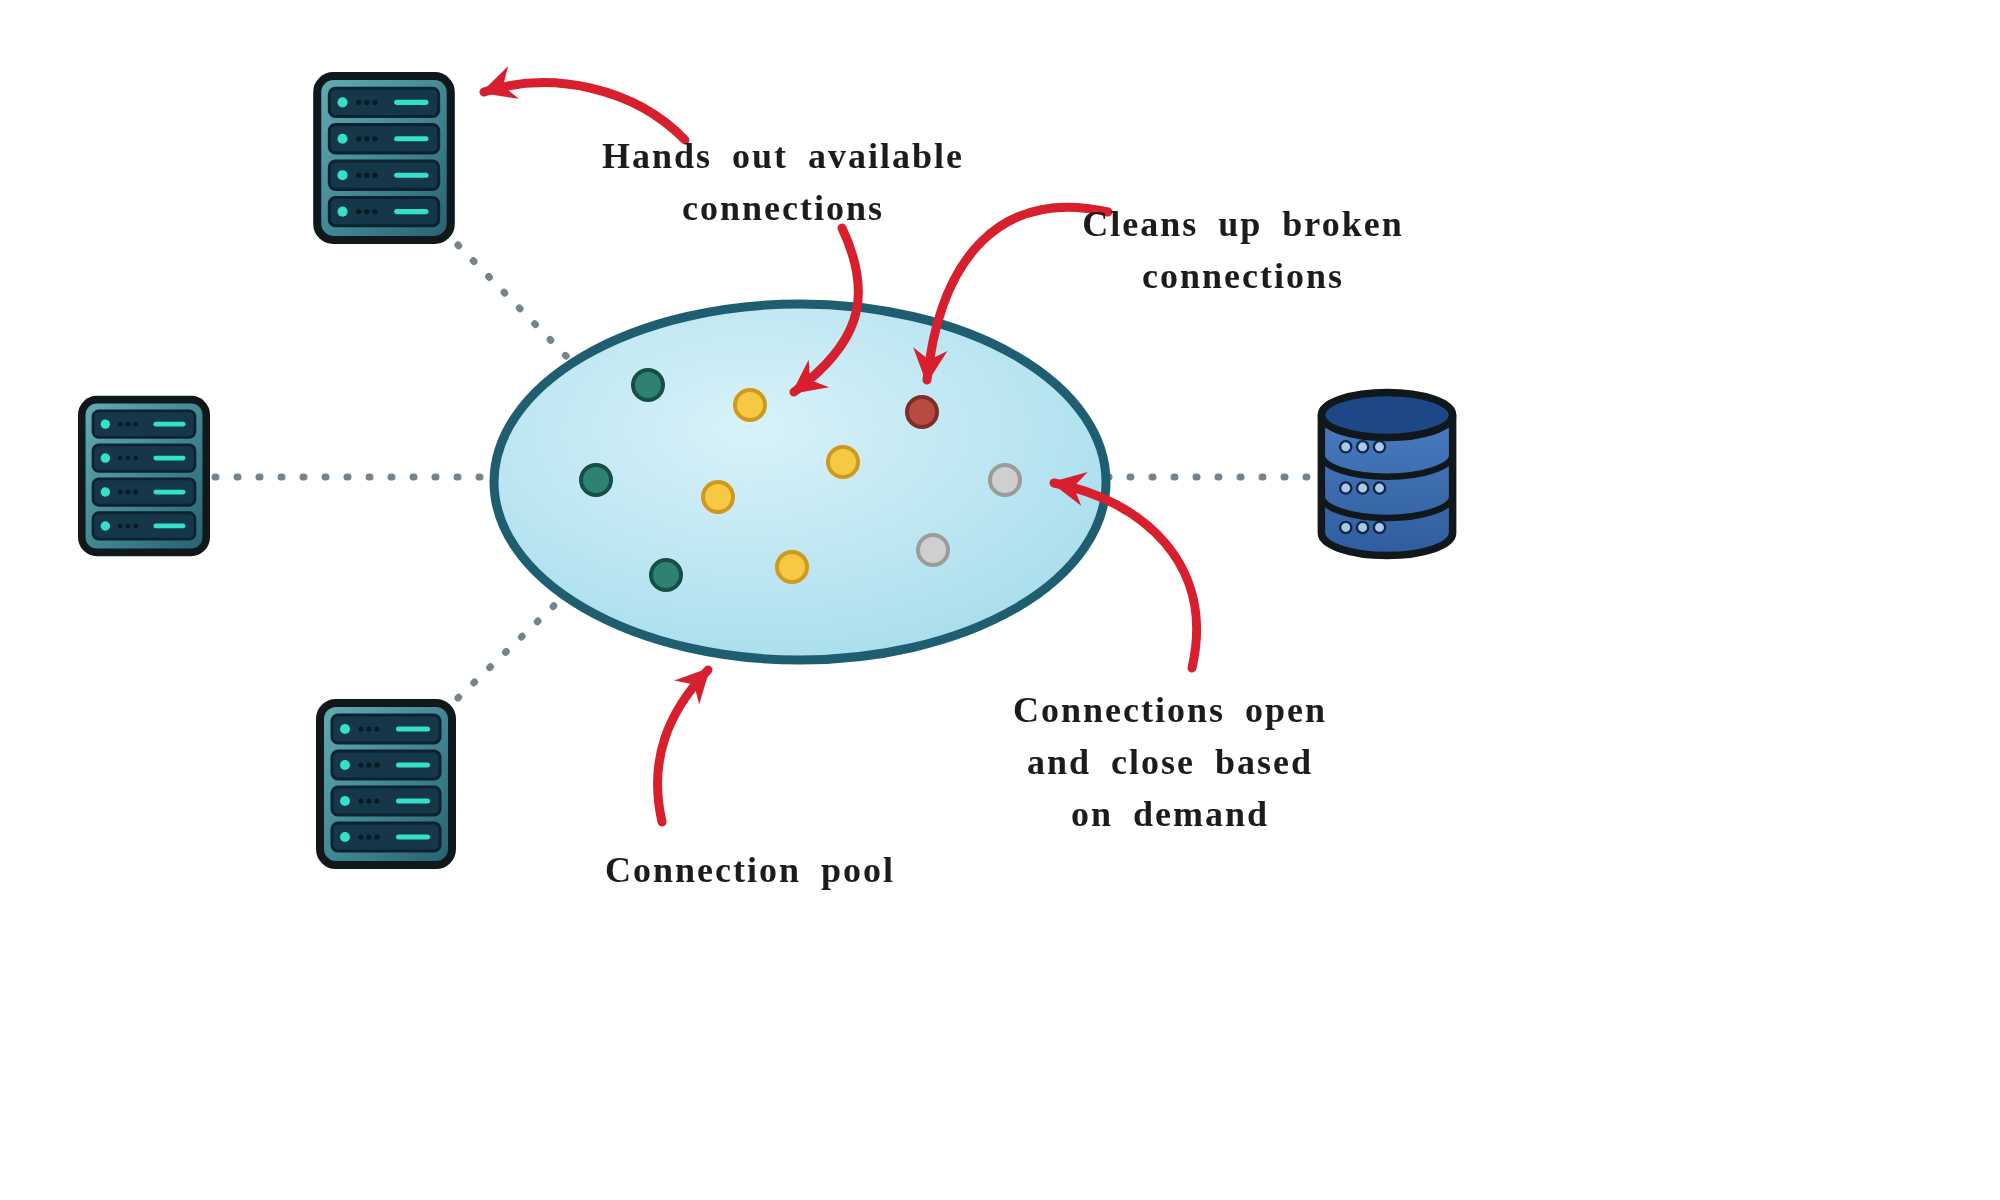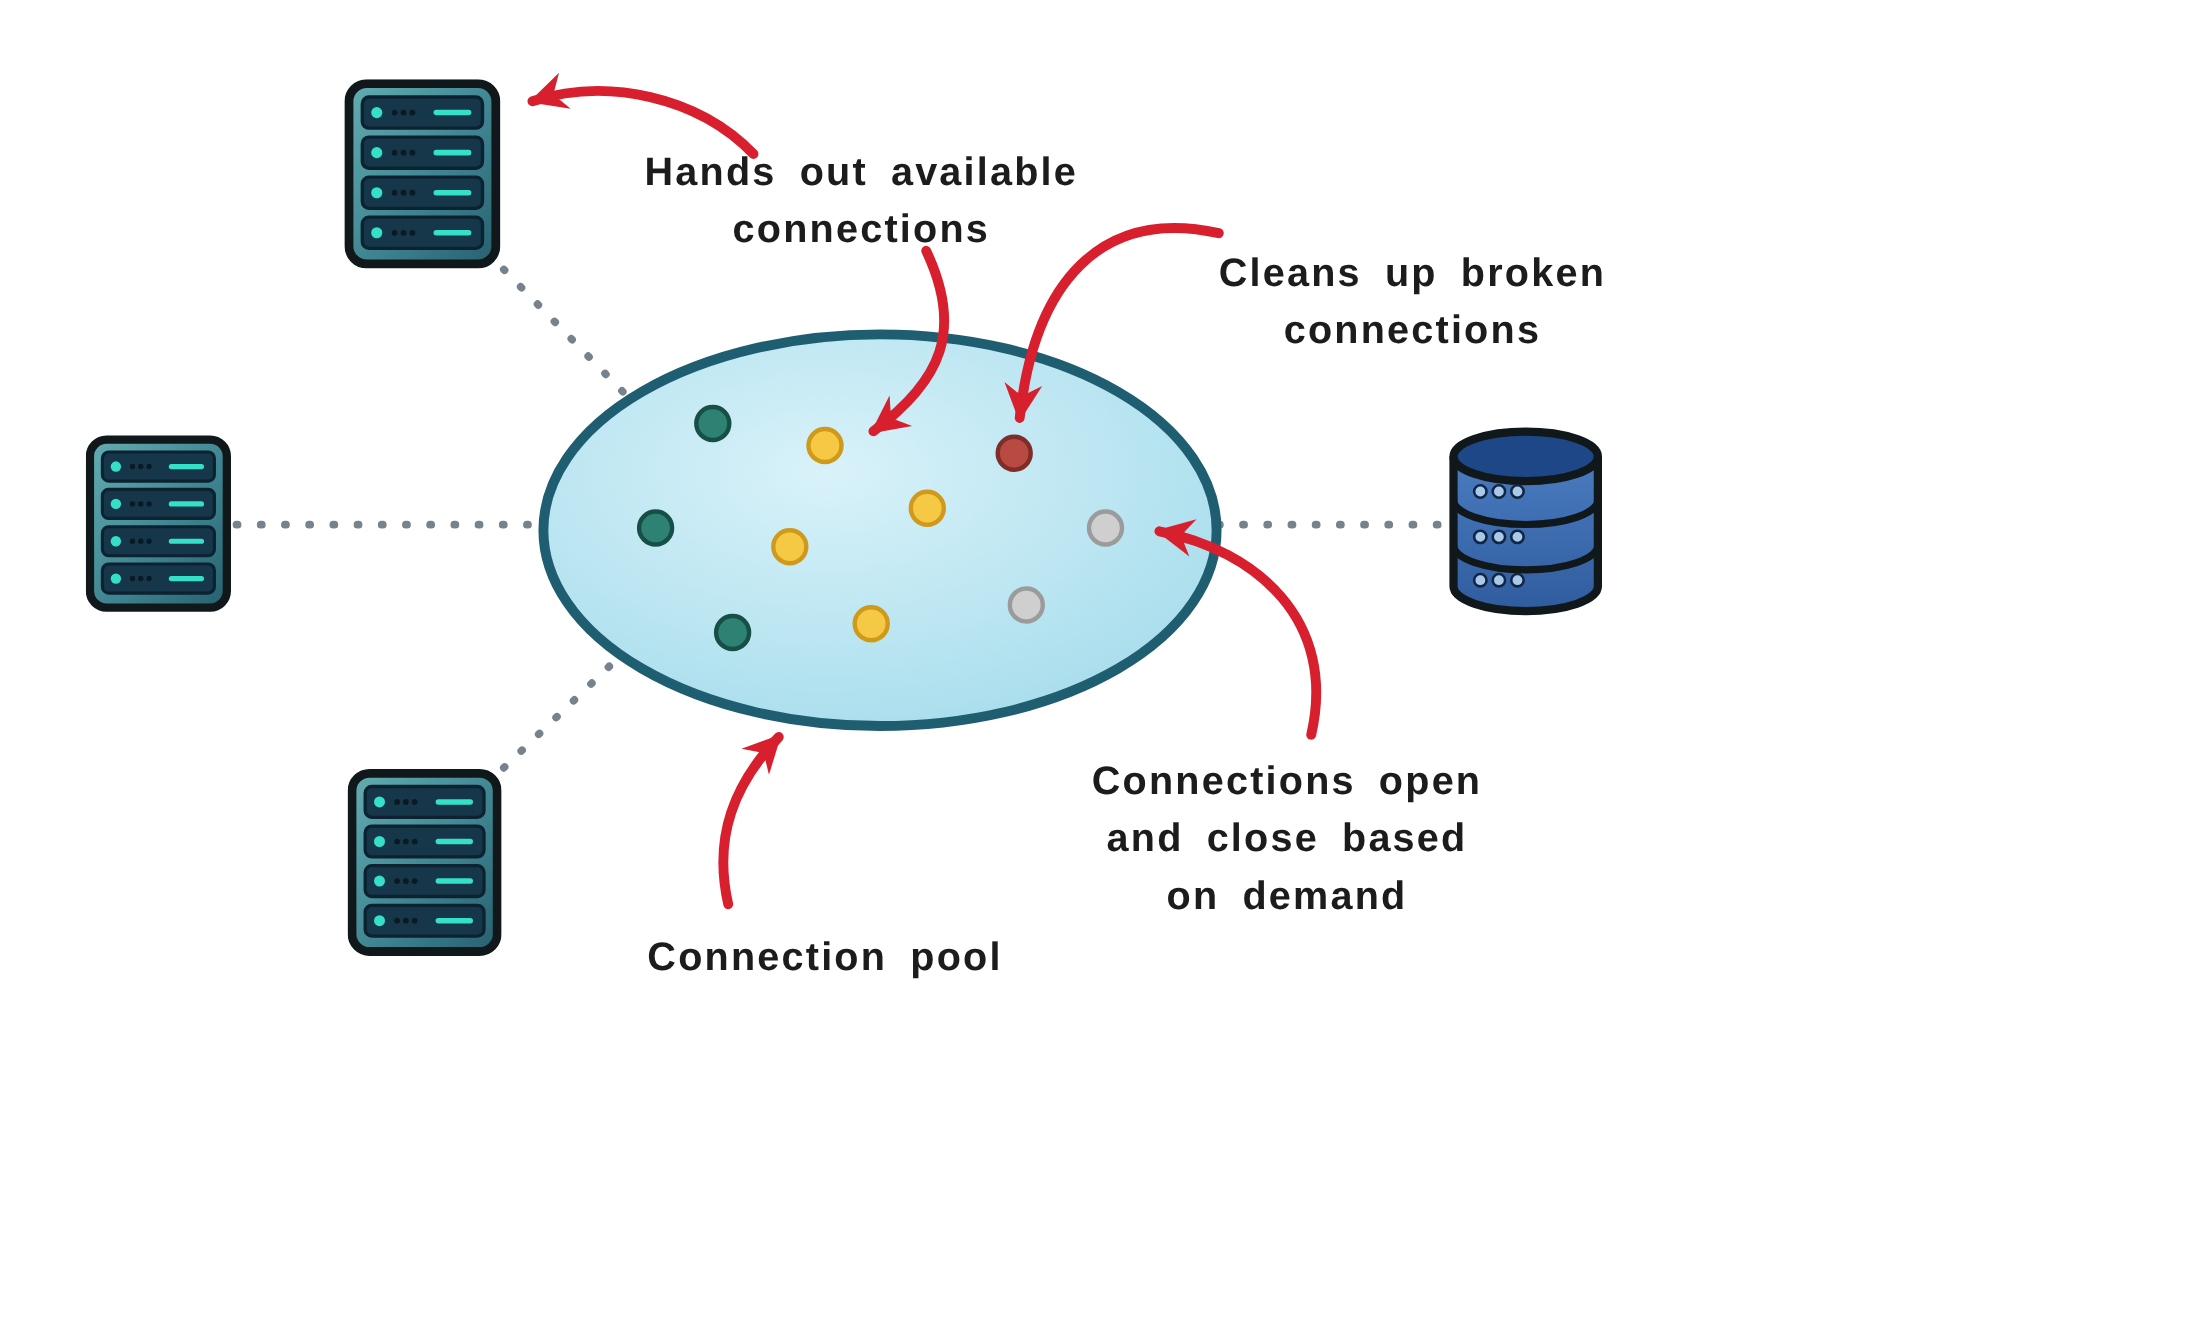"Hands out available" .canvas { font-family: Liberation Sans, sans-serif -> Liberation Serif, serif }
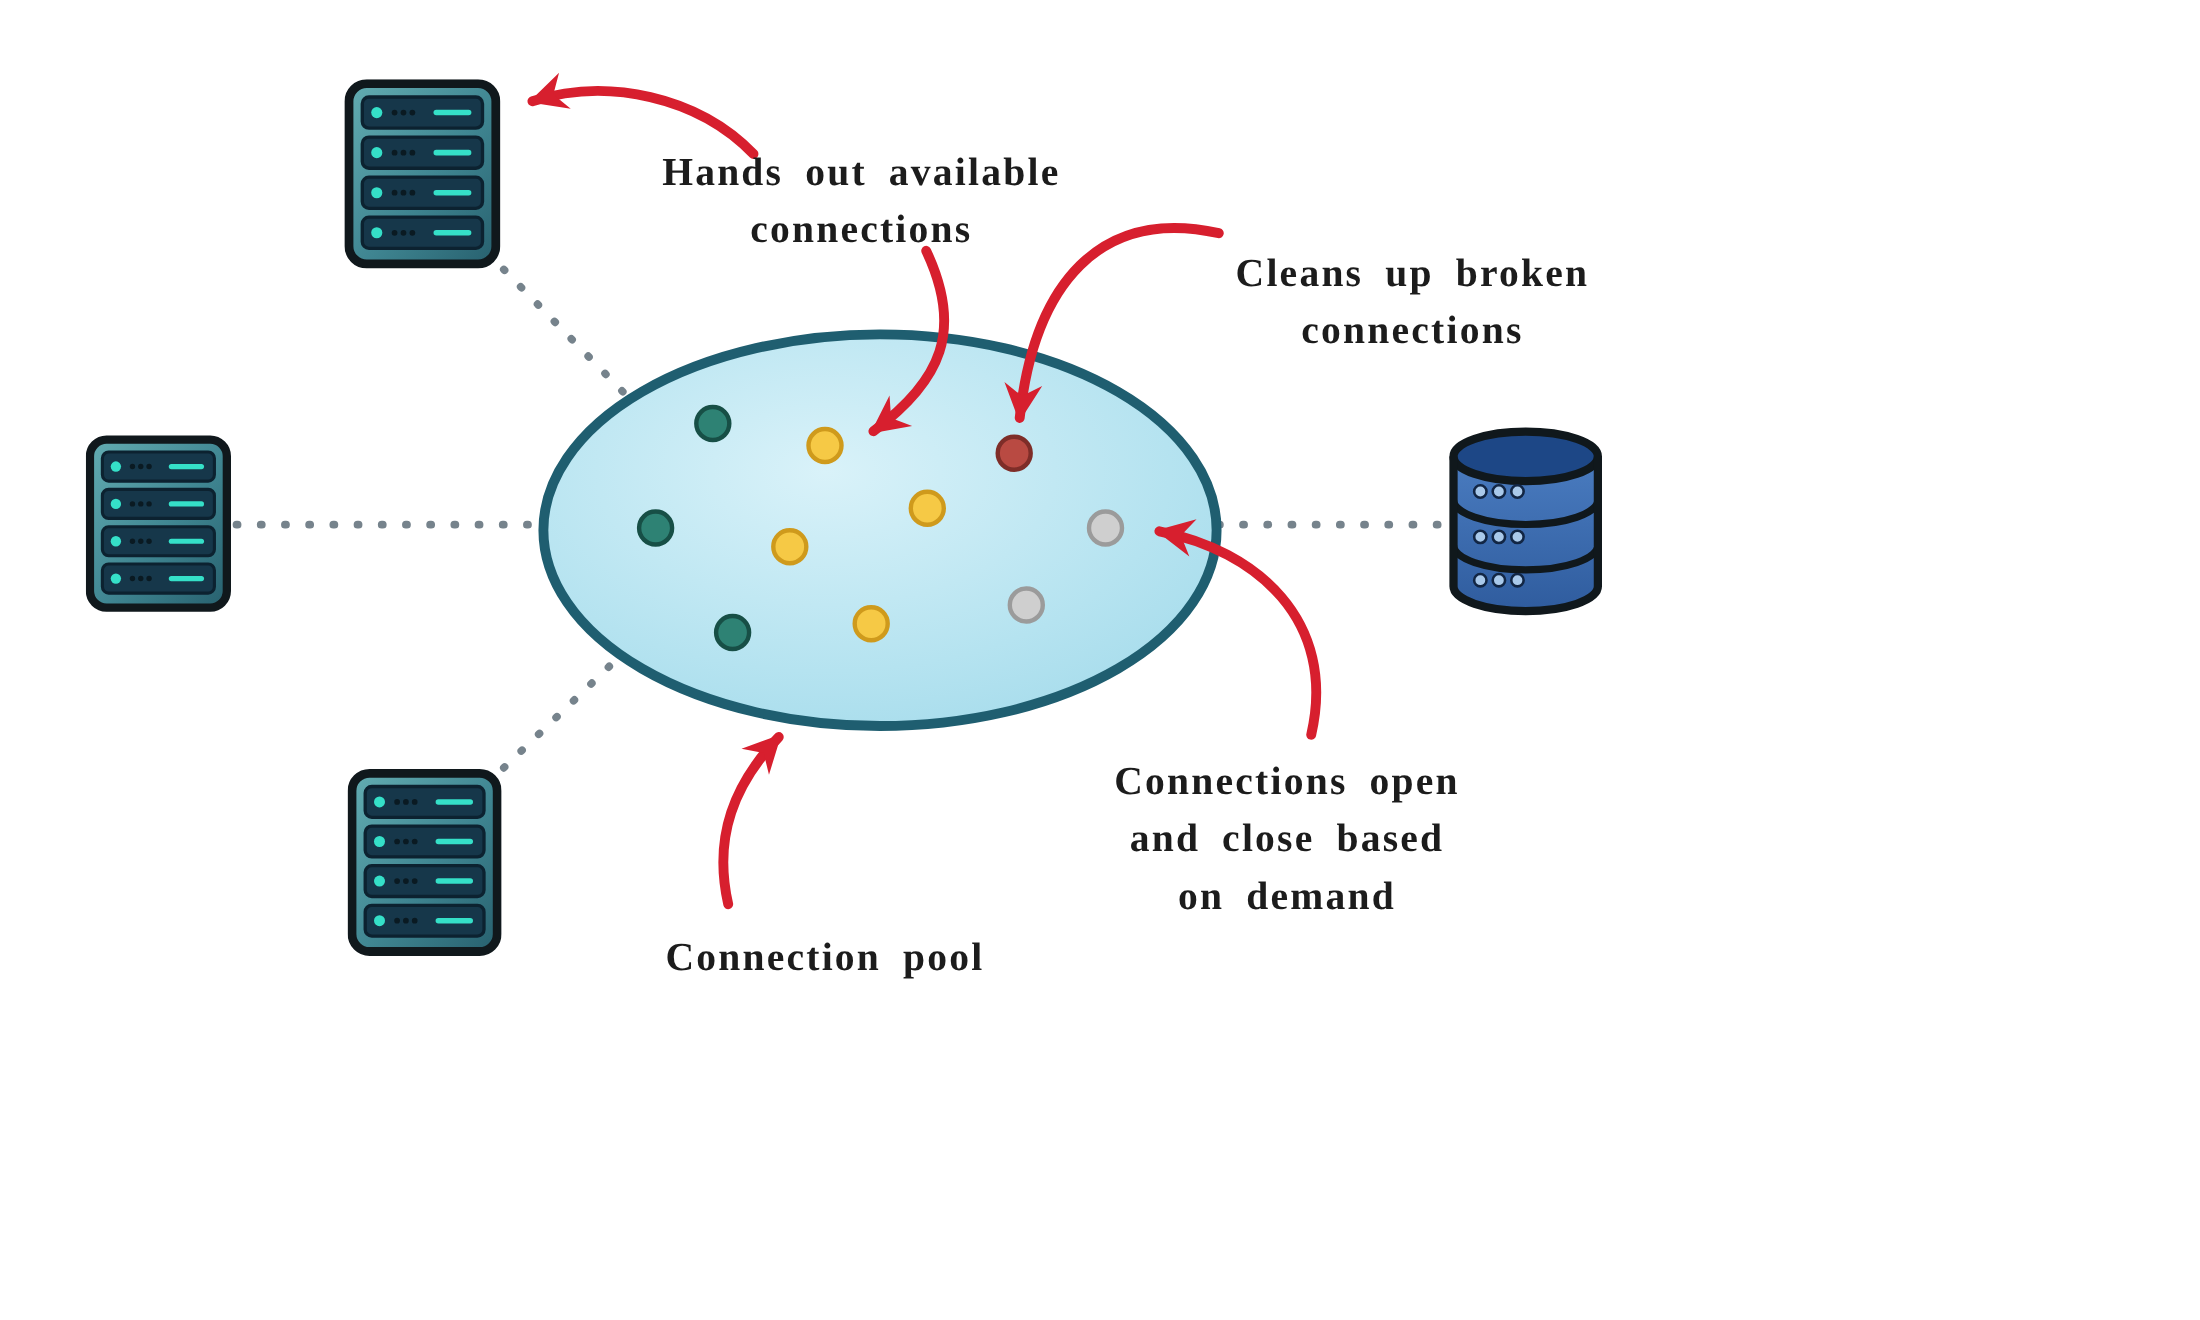"Cleans up broken" .label-cleans { left: 1034px -> 993px; margin-top: 24px -> none }
